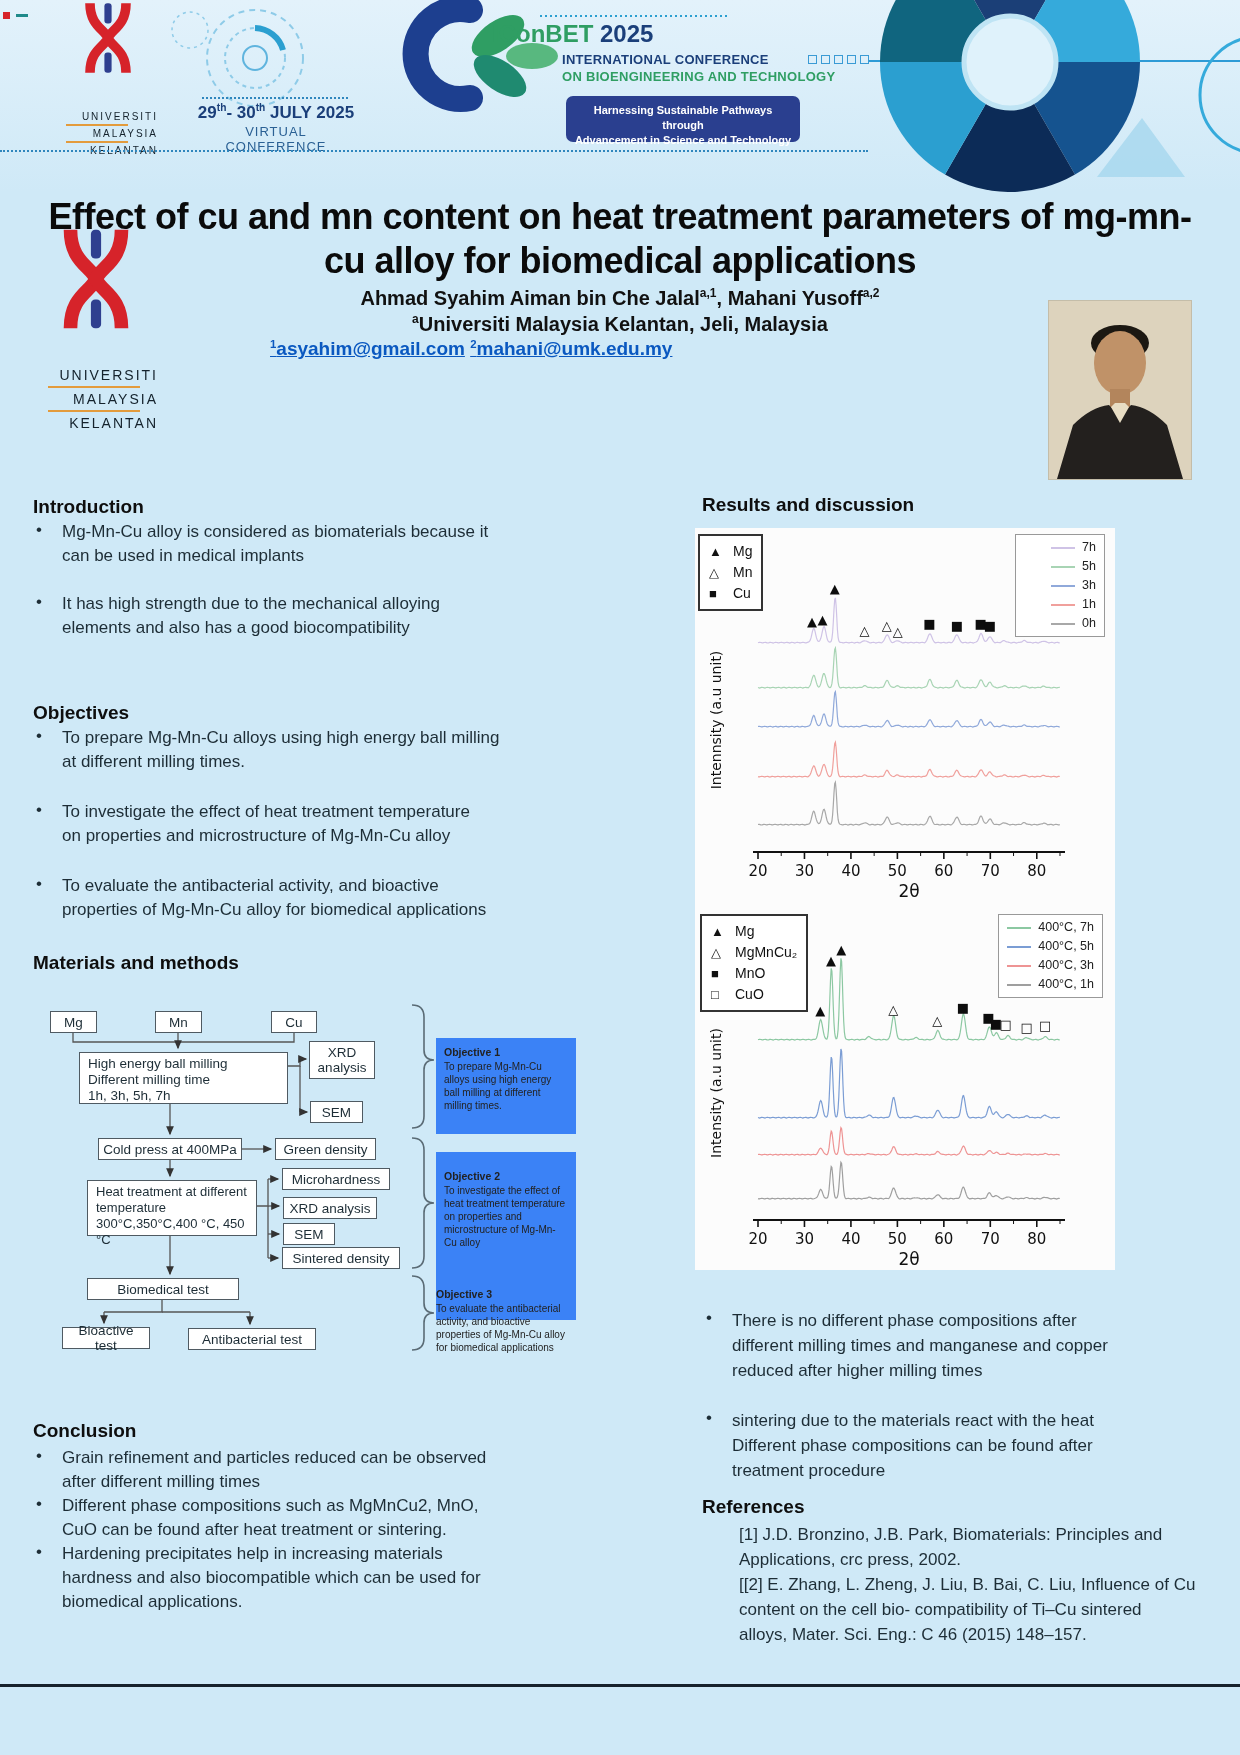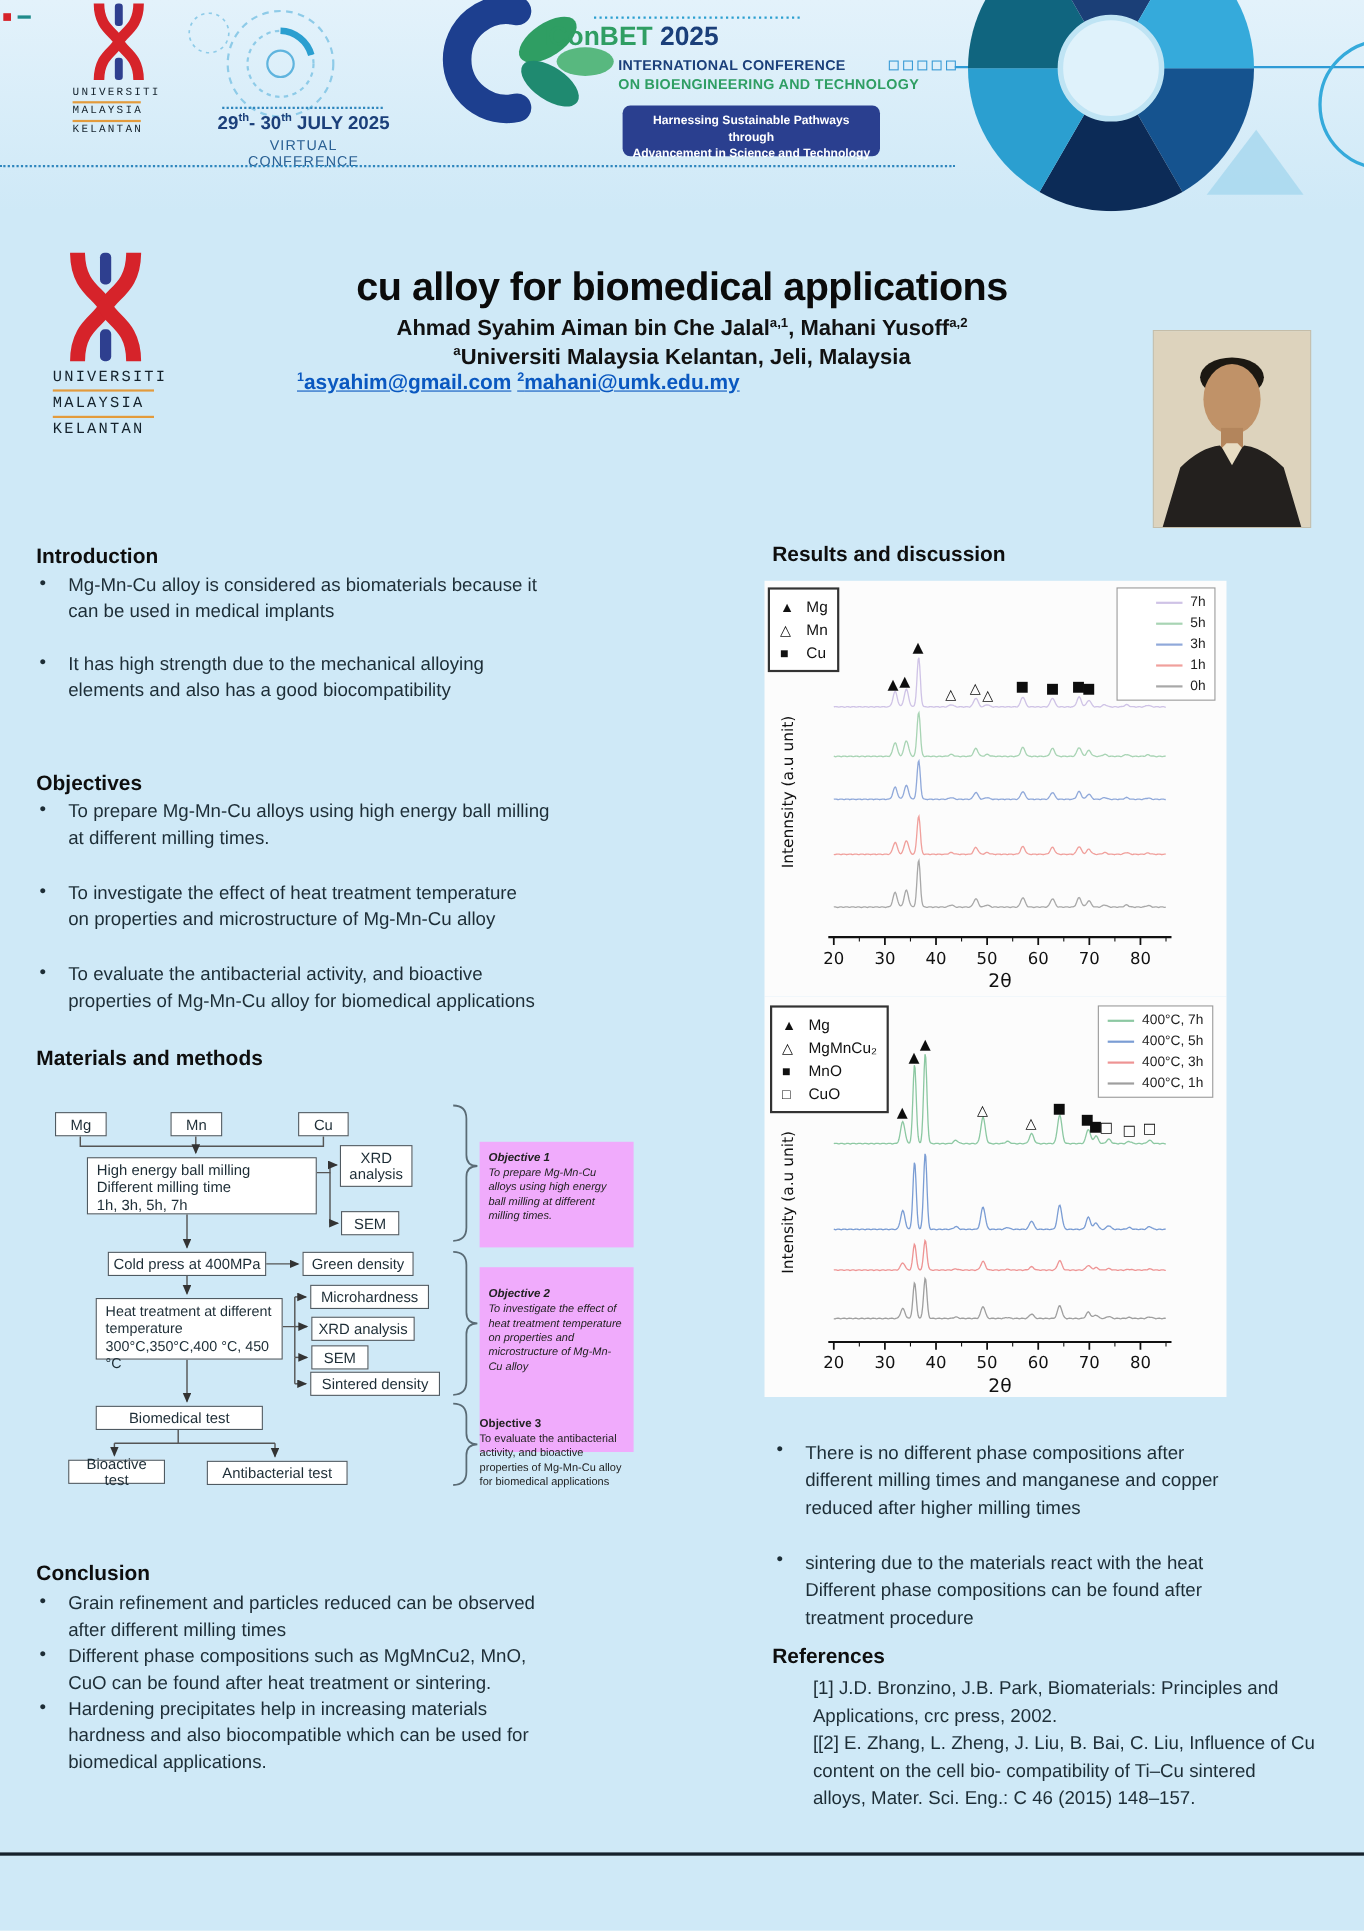"UNIVERSITI" .umk-text { font-family: Liberation Mono, monospace -> Liberation Sans, sans-serif; margin-top: none -> 33px; text-align: left -> right }
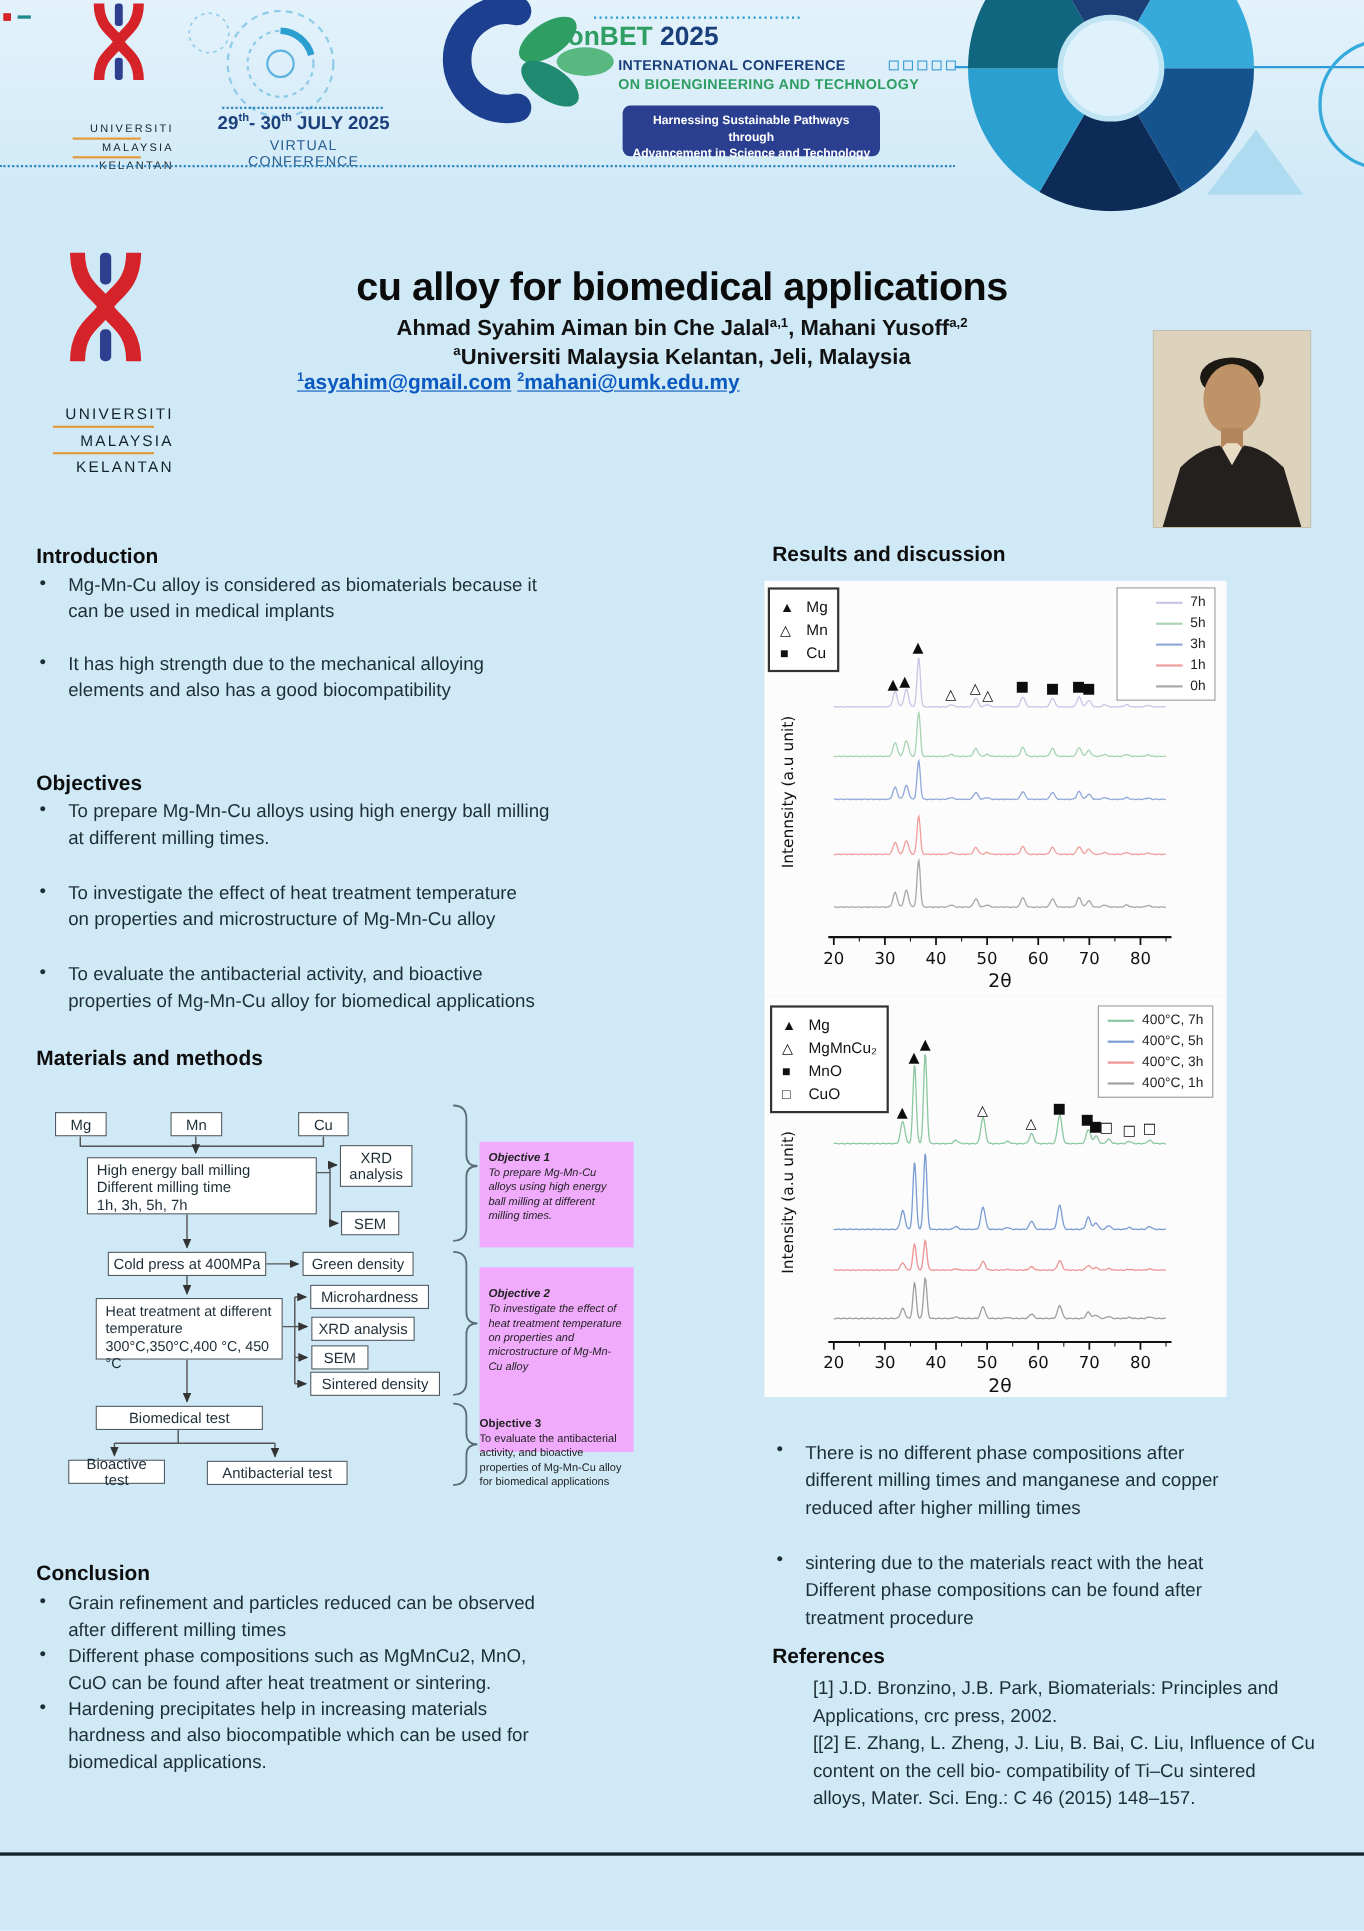"Effect of cu and mn" div.abs { html: none -> <div>Effect of cu and mn content on heat treatment parameters of mg-mn-</div> }
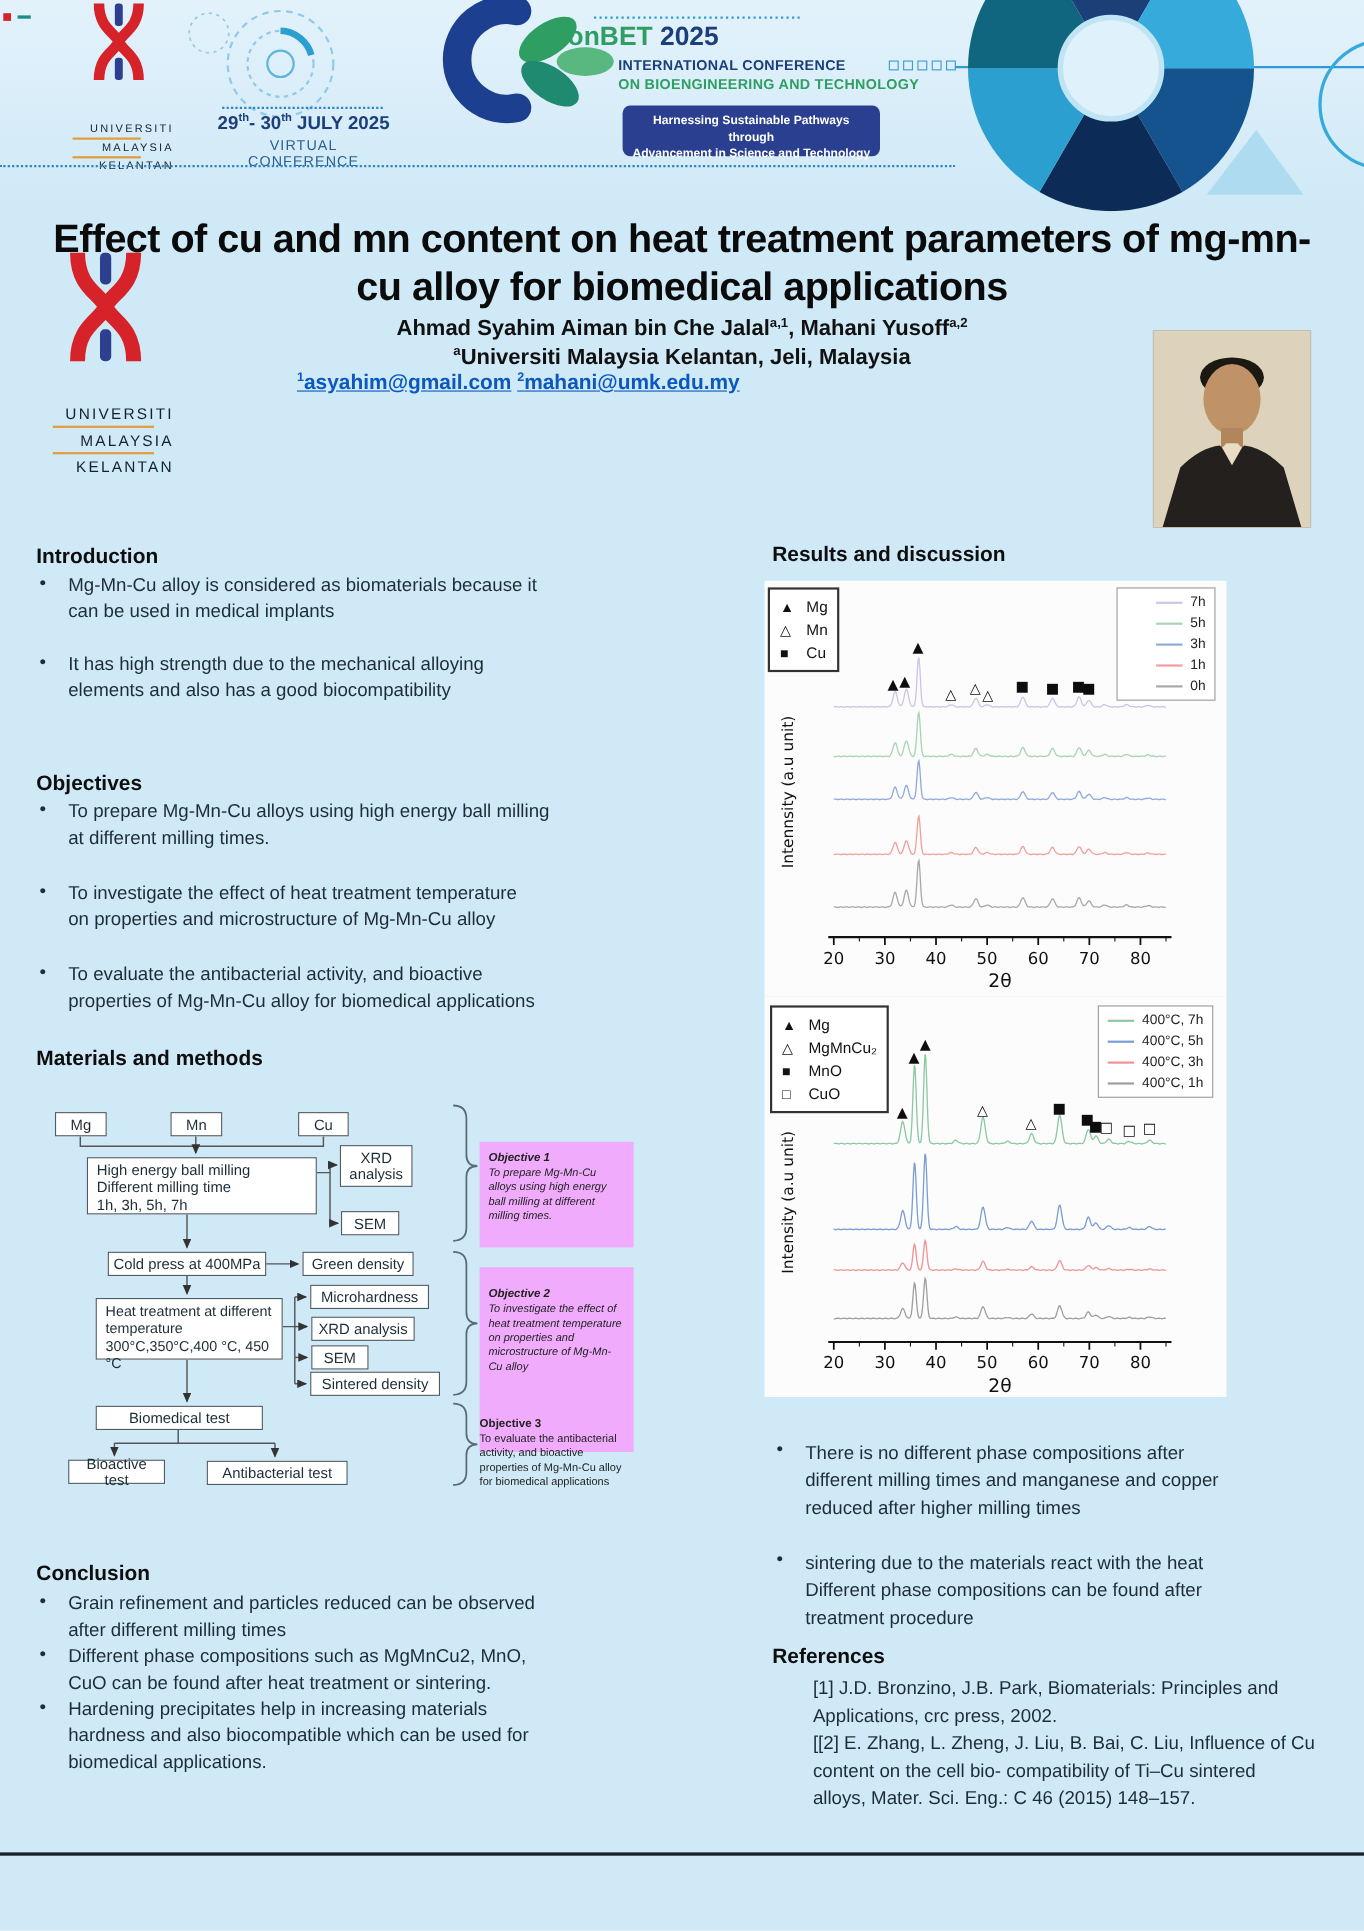"Objective 1" .note.white { background: #f0abfc -> #3b82f6; font-style: italic -> none }
